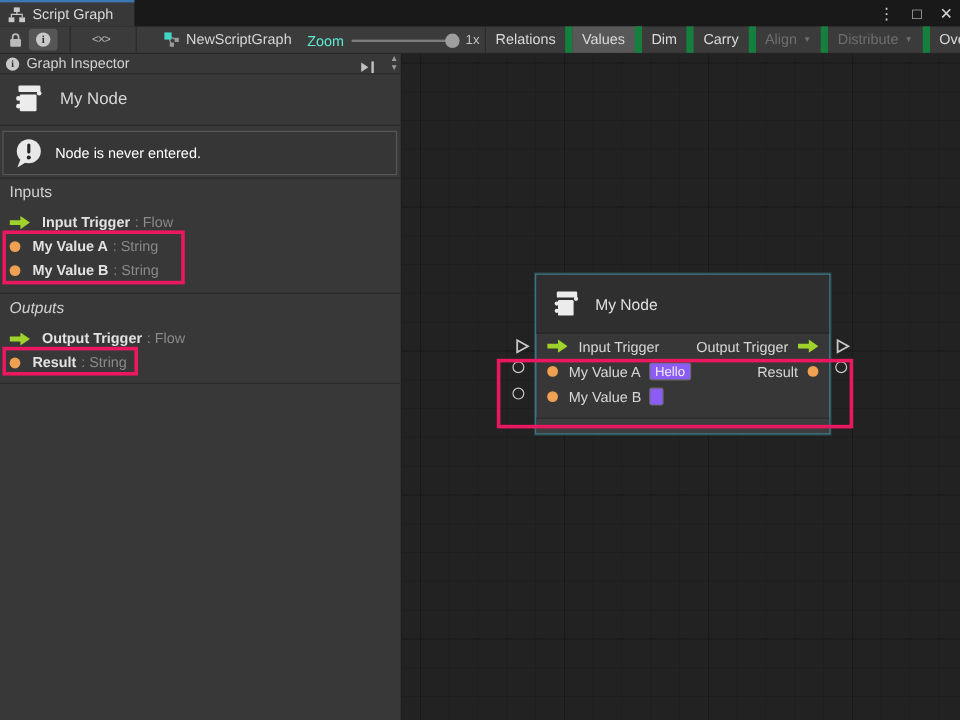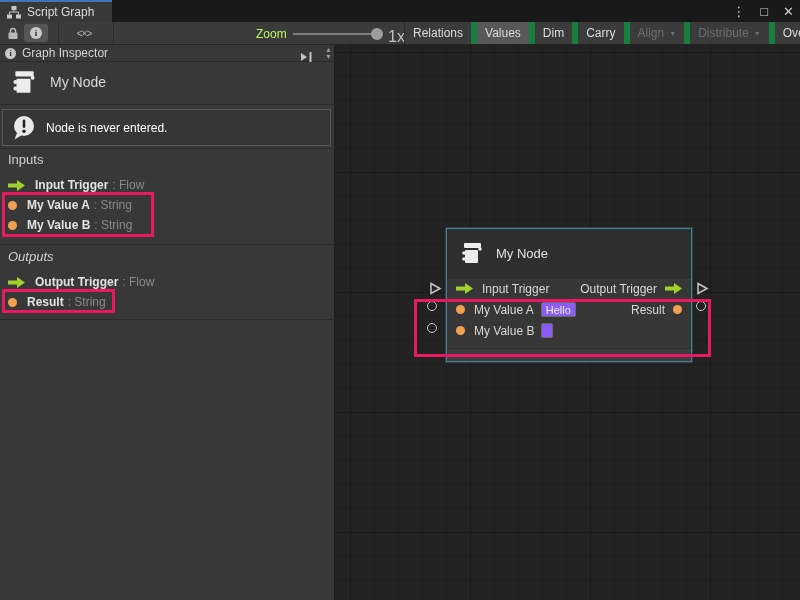"NewScriptGraph" div.graph-btn { html: none -> <div> <svg> <path></path> <rect></rect> <rect></rect> <rect></rect> </svg> <span>NewScriptGraph</span> </div> }
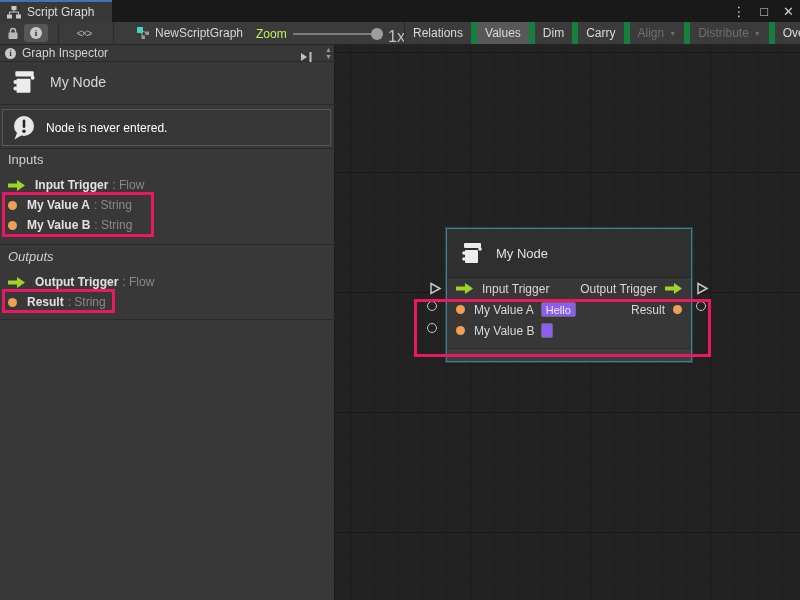"Zoom" .zoom-label { color: #bef264 -> #5eead4 }
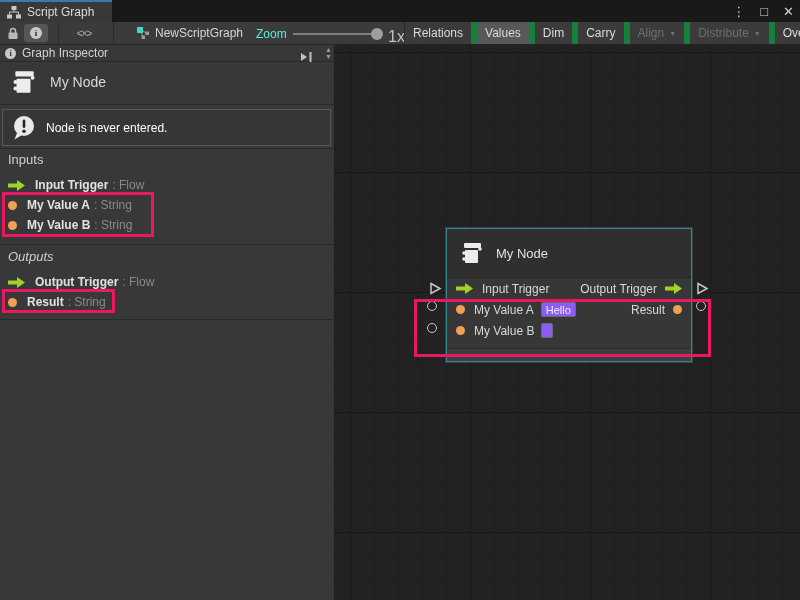"1x" .zoom-value { font-size: 16px -> 11px }
